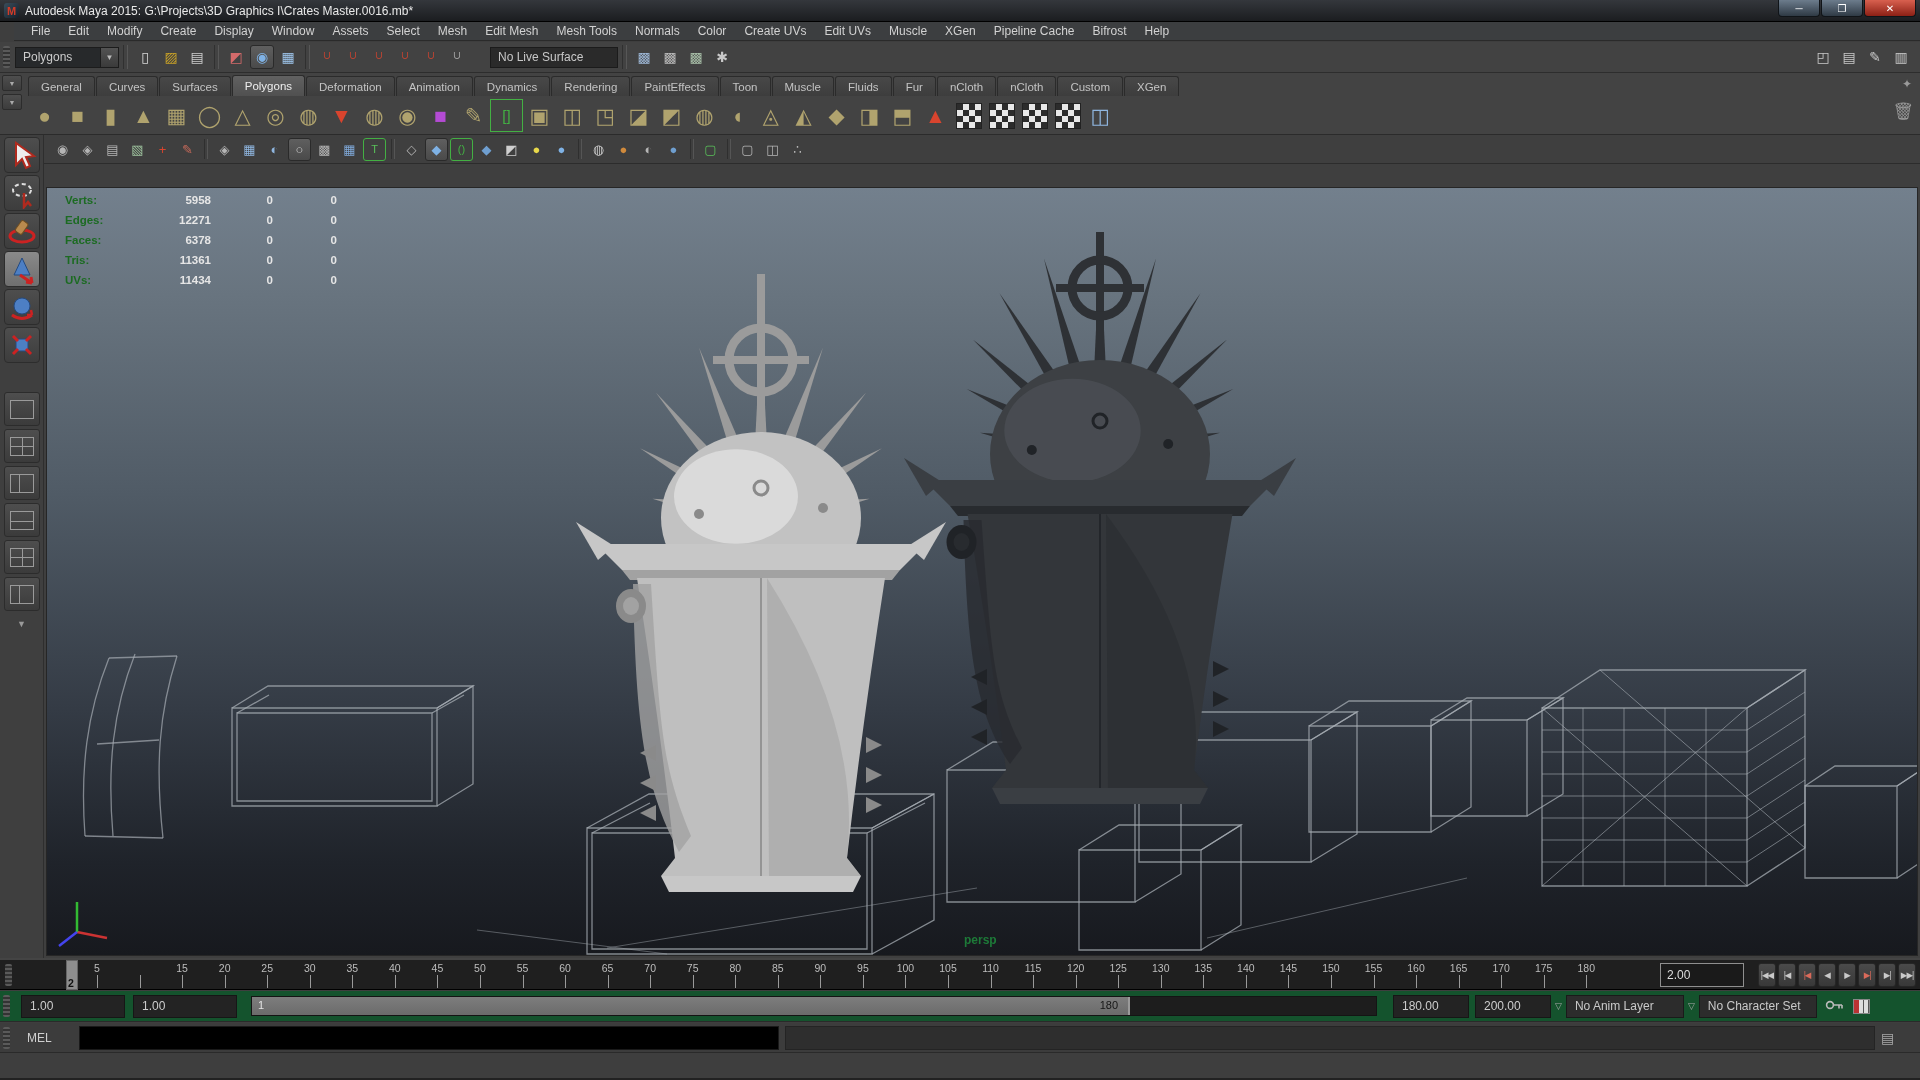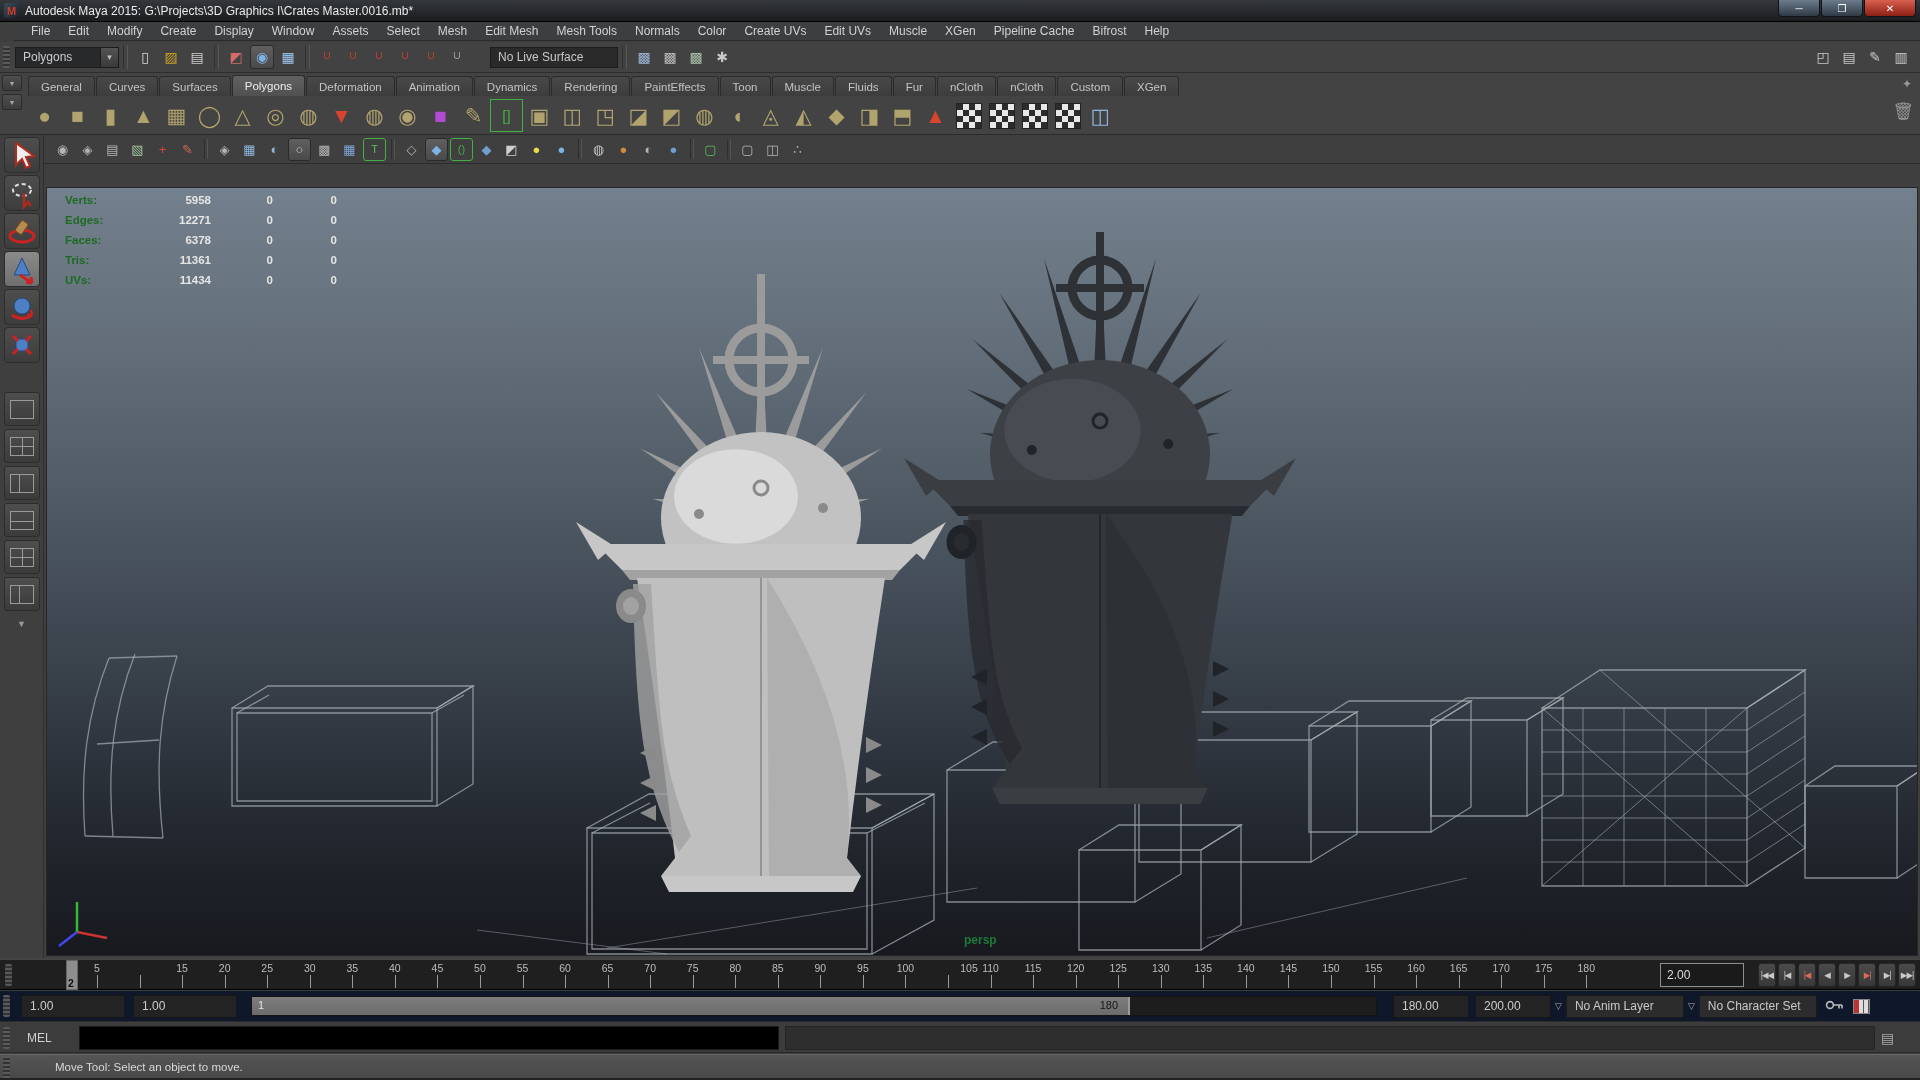"105" div.ticklabel { margin-left: 21px -> none }
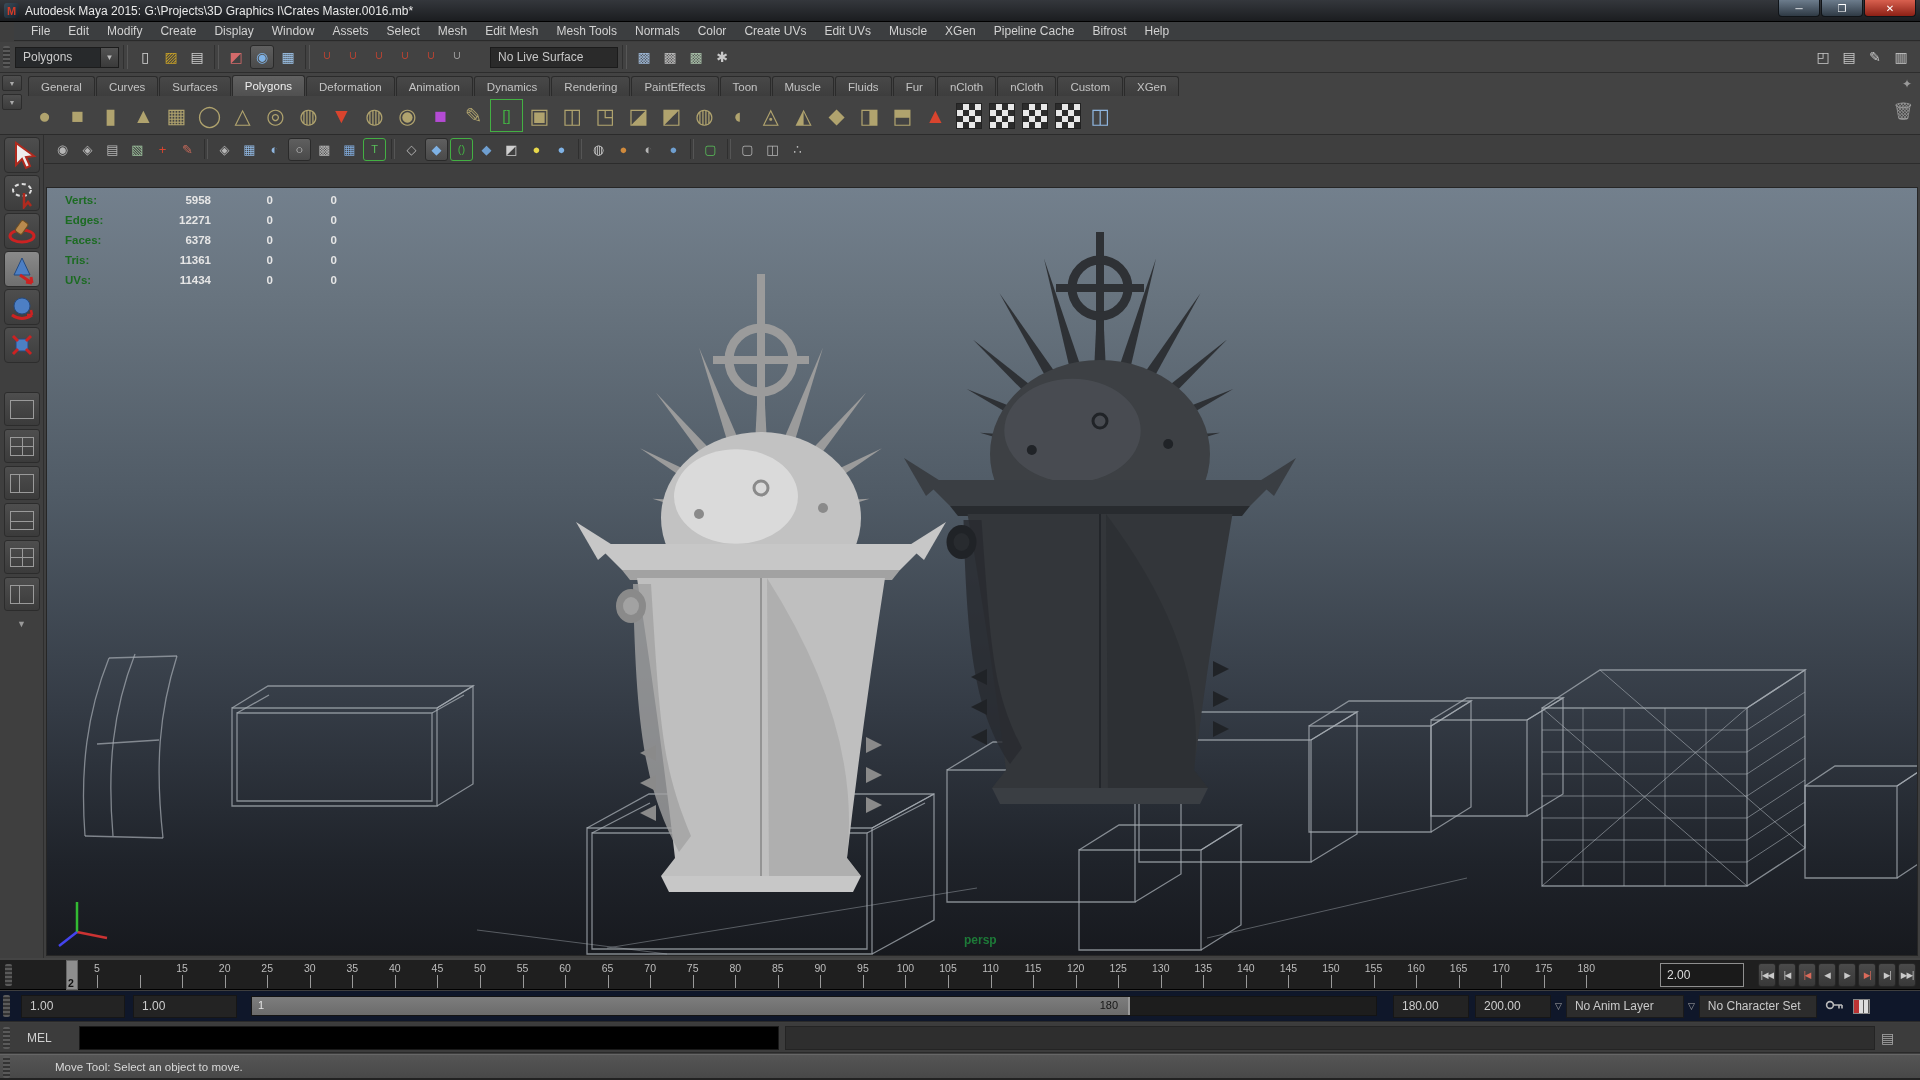"1.00" .rangerow { background: #0f172a -> #14532d }
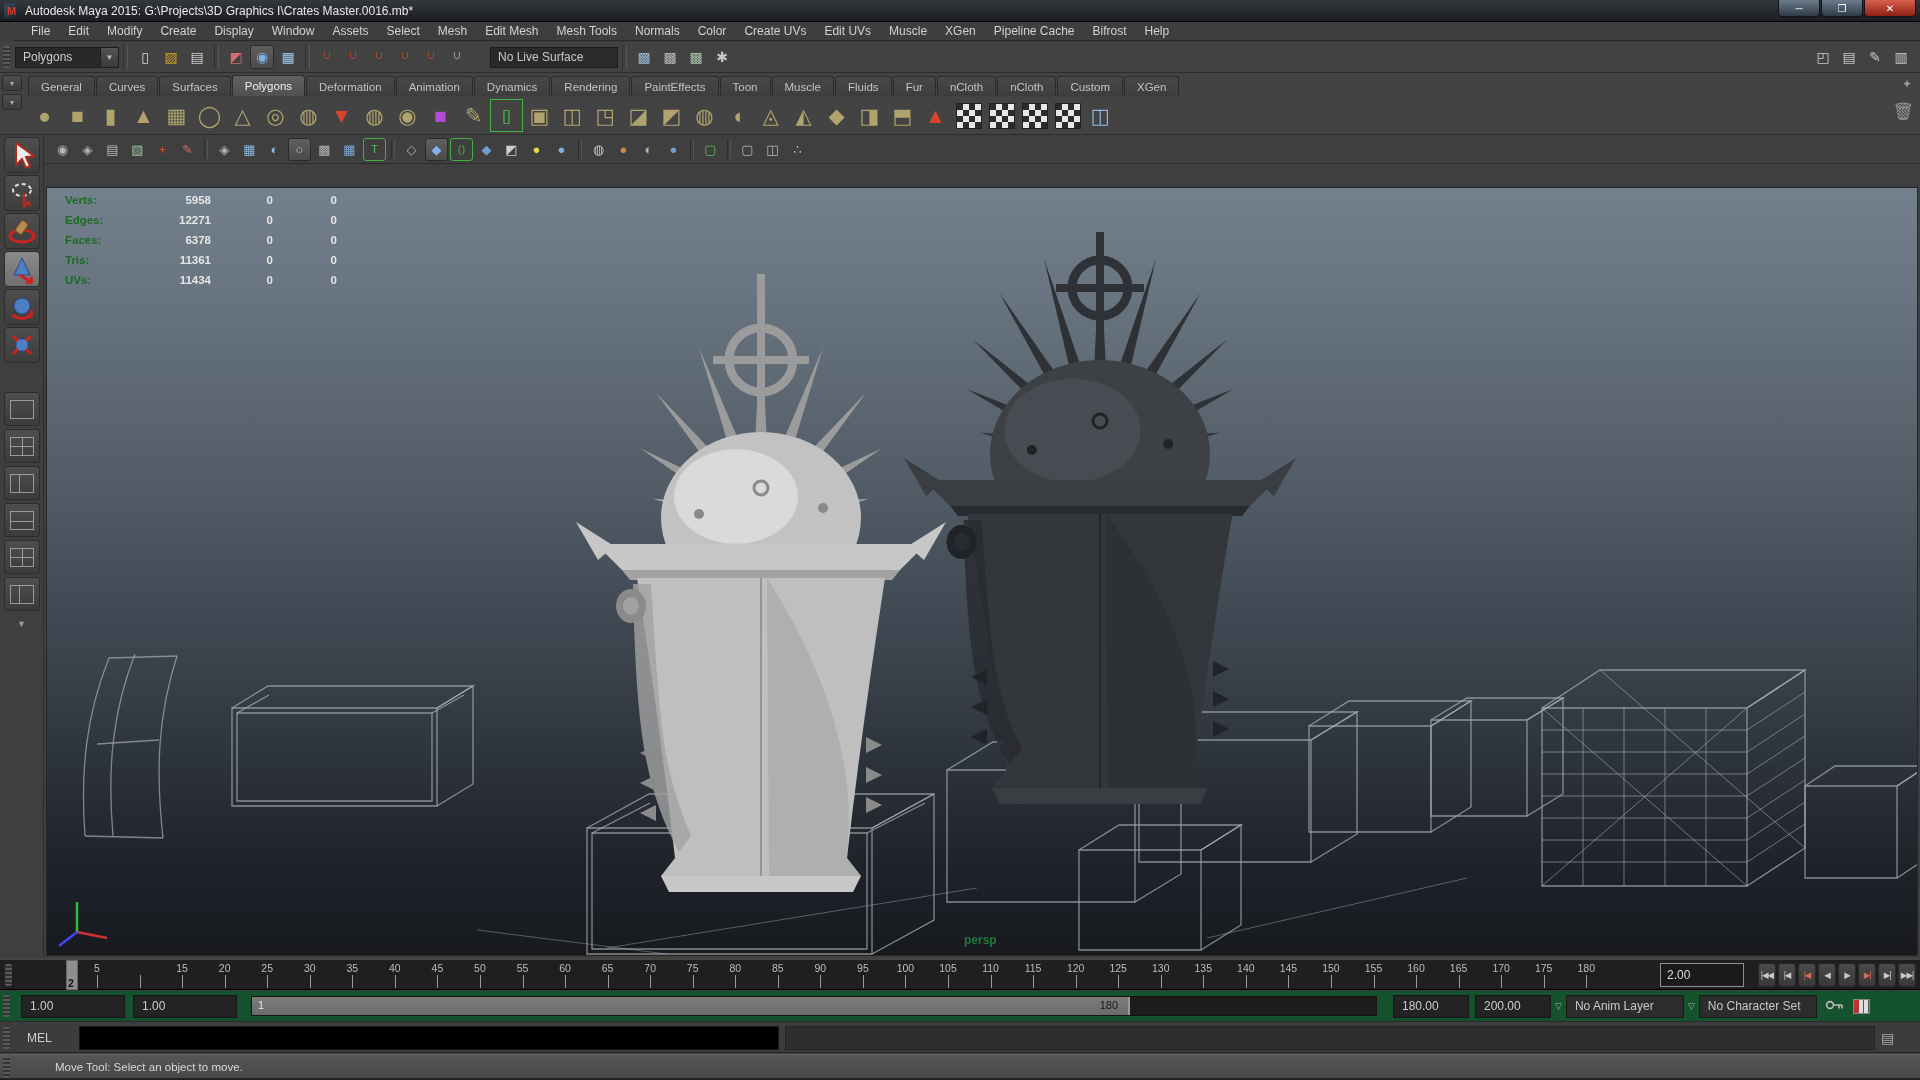"Move Tool: Select an object" div.helprow { html: <div> <div></div> <div>Move Tool: Select an object to move.</div> </div> -> none }
